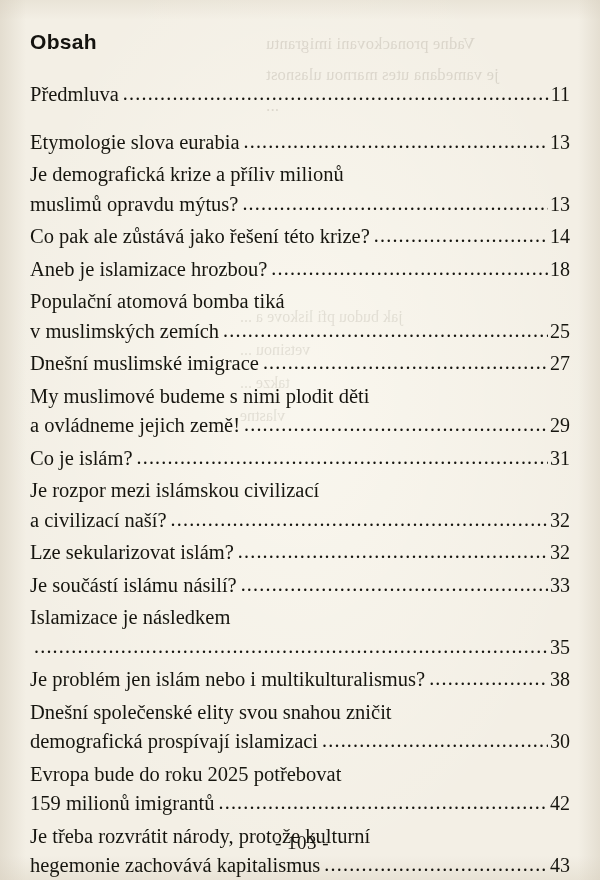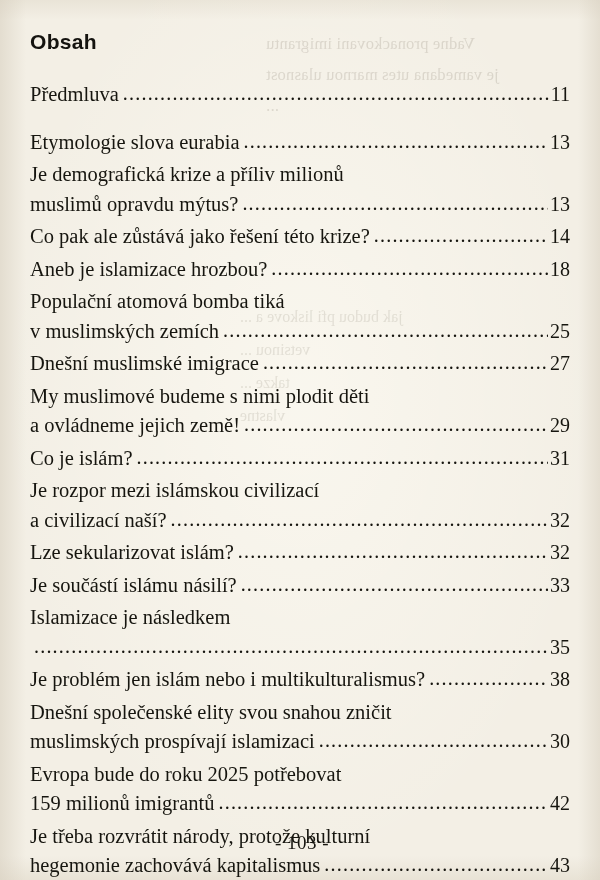"muslimských prospívají islamizaci" span.txt { text: muslimských -> demografická }
